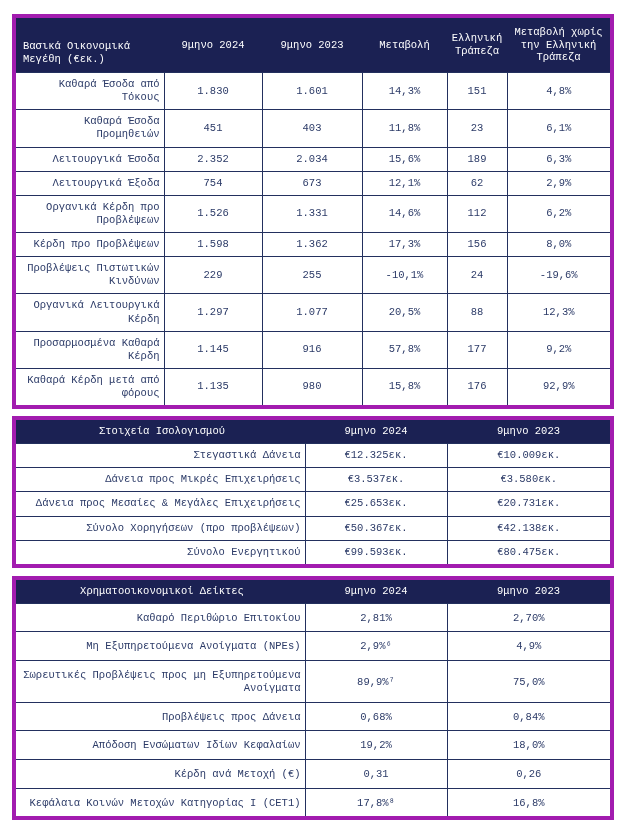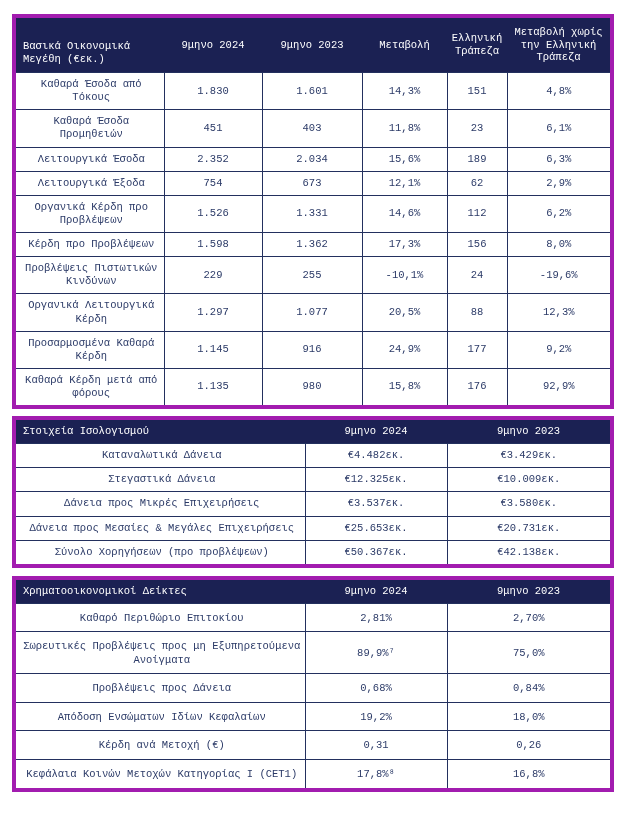"Καθαρά Έσοδα από Τόκους" td.lbl { text-align: center -> right }
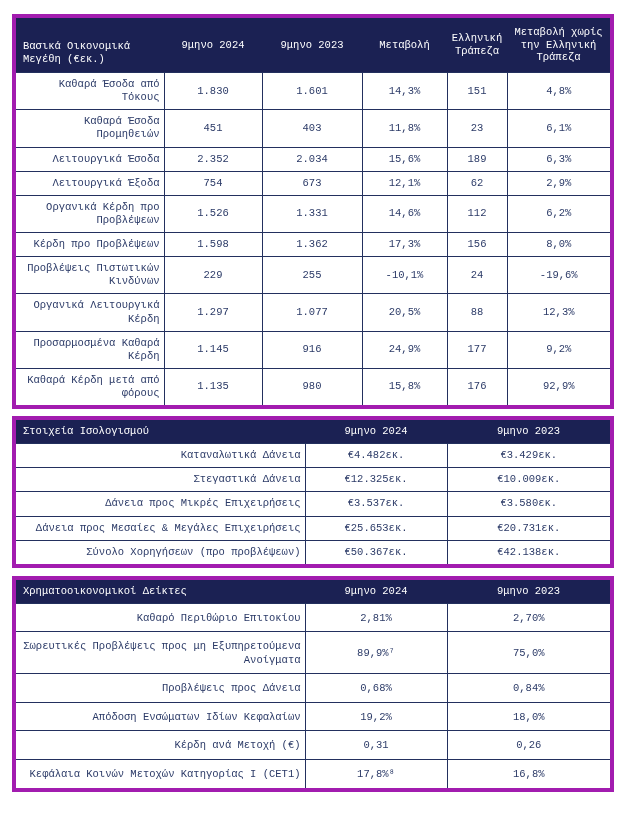"24,9%" td { text: 24,9% -> 57,8% }
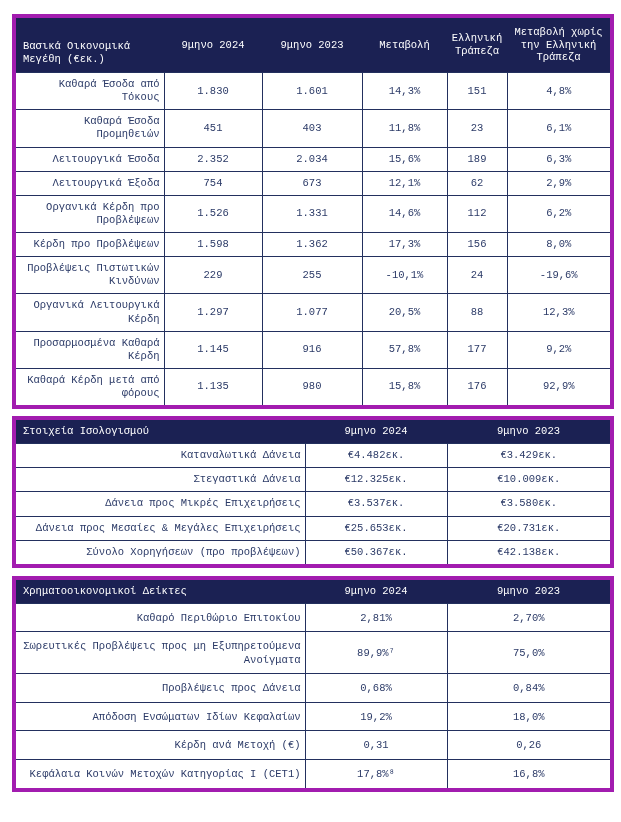"Στοιχεία Ισολογισμού" .t23 th.th-label { text-align: left -> center }
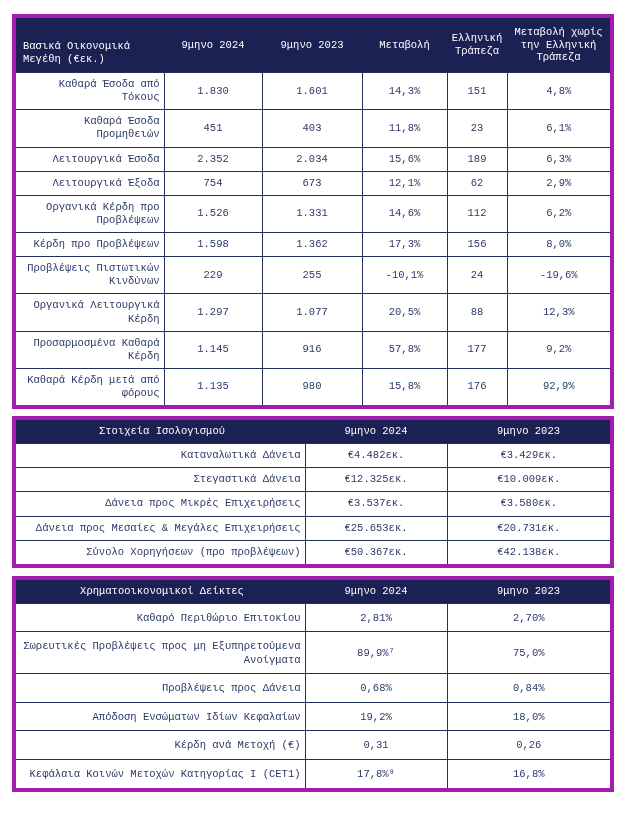"Καταναλωτικά Δάνεια" tr { html: <tr> <td>Καταναλωτικά Δάνεια</td> <td>€4.482εκ.</td> <td>€3.429εκ.</td> </tr> -> none }
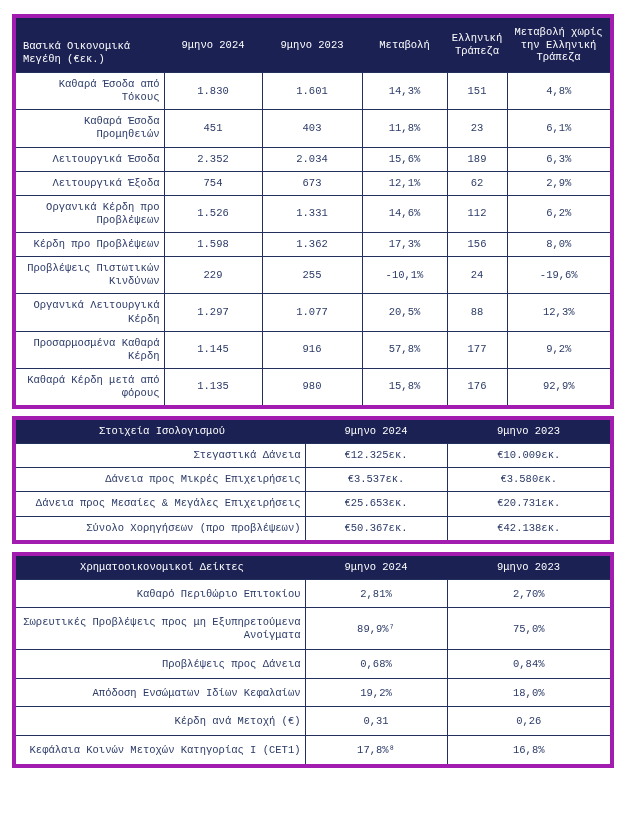"Σύνολο Ενεργητικού" tr { html: none -> <tr> <td>Σύνολο Ενεργητικού</td> <td>€99.593εκ.</td> <td>€80.475εκ.</td> </tr> }
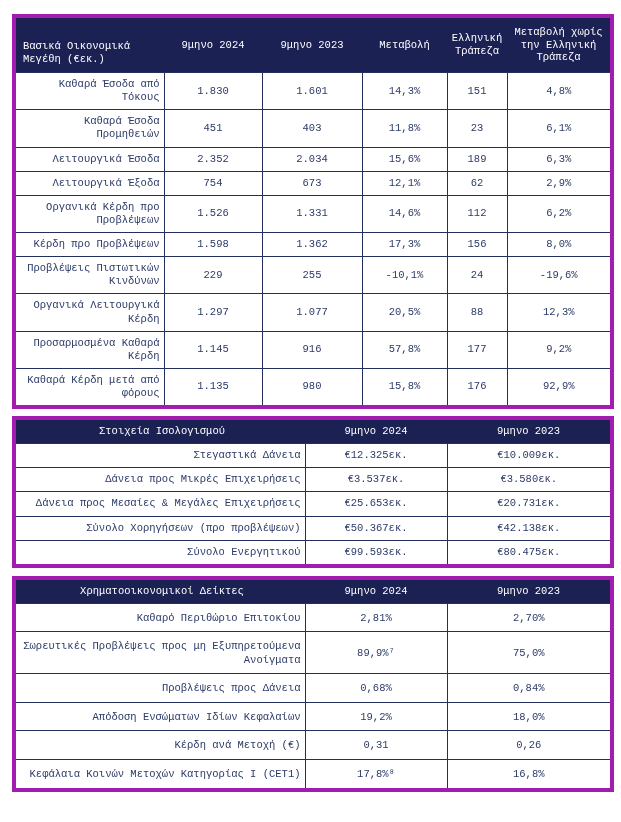"Μη Εξυπηρετούμενα Ανοίγματα (NPEs)" tr { html: none -> <tr> <td>Μη Εξυπηρετούμενα Ανοίγματα (NPEs)</td> <td>2,9%⁶</td> <td>4,9%</td> </tr> }
